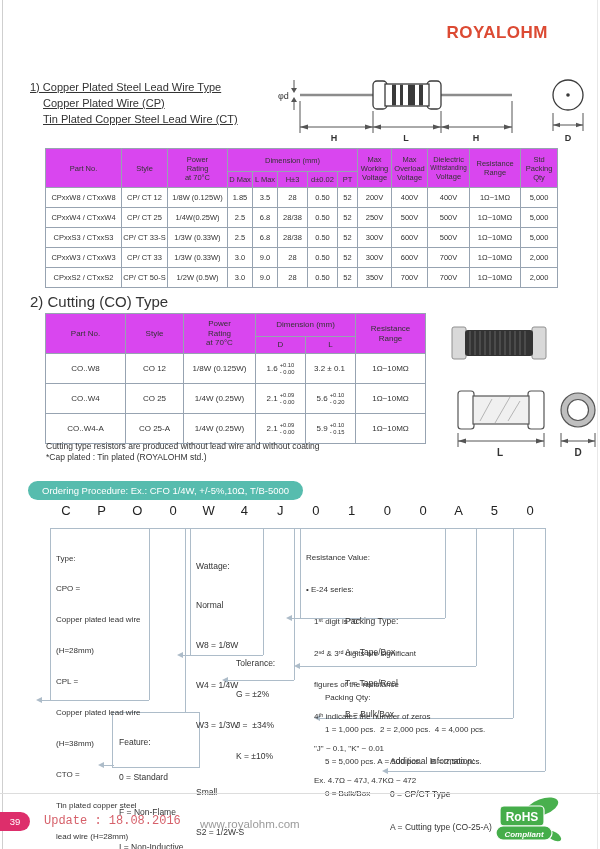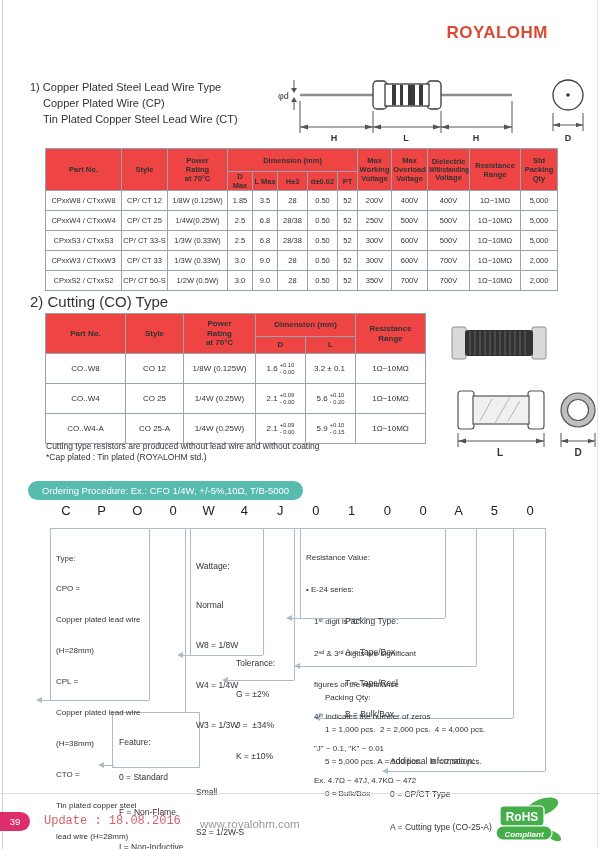"1) Copper Plated Steel Lead" .sec1 { text-decoration: none -> underline }
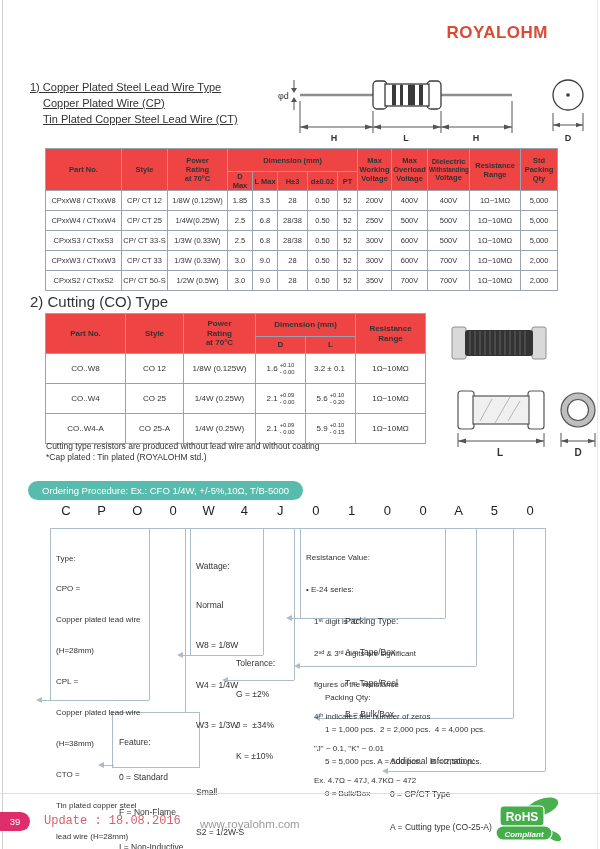"Power" th { background: #ef4444 -> #d946ef; font-weight: bold -> normal }
